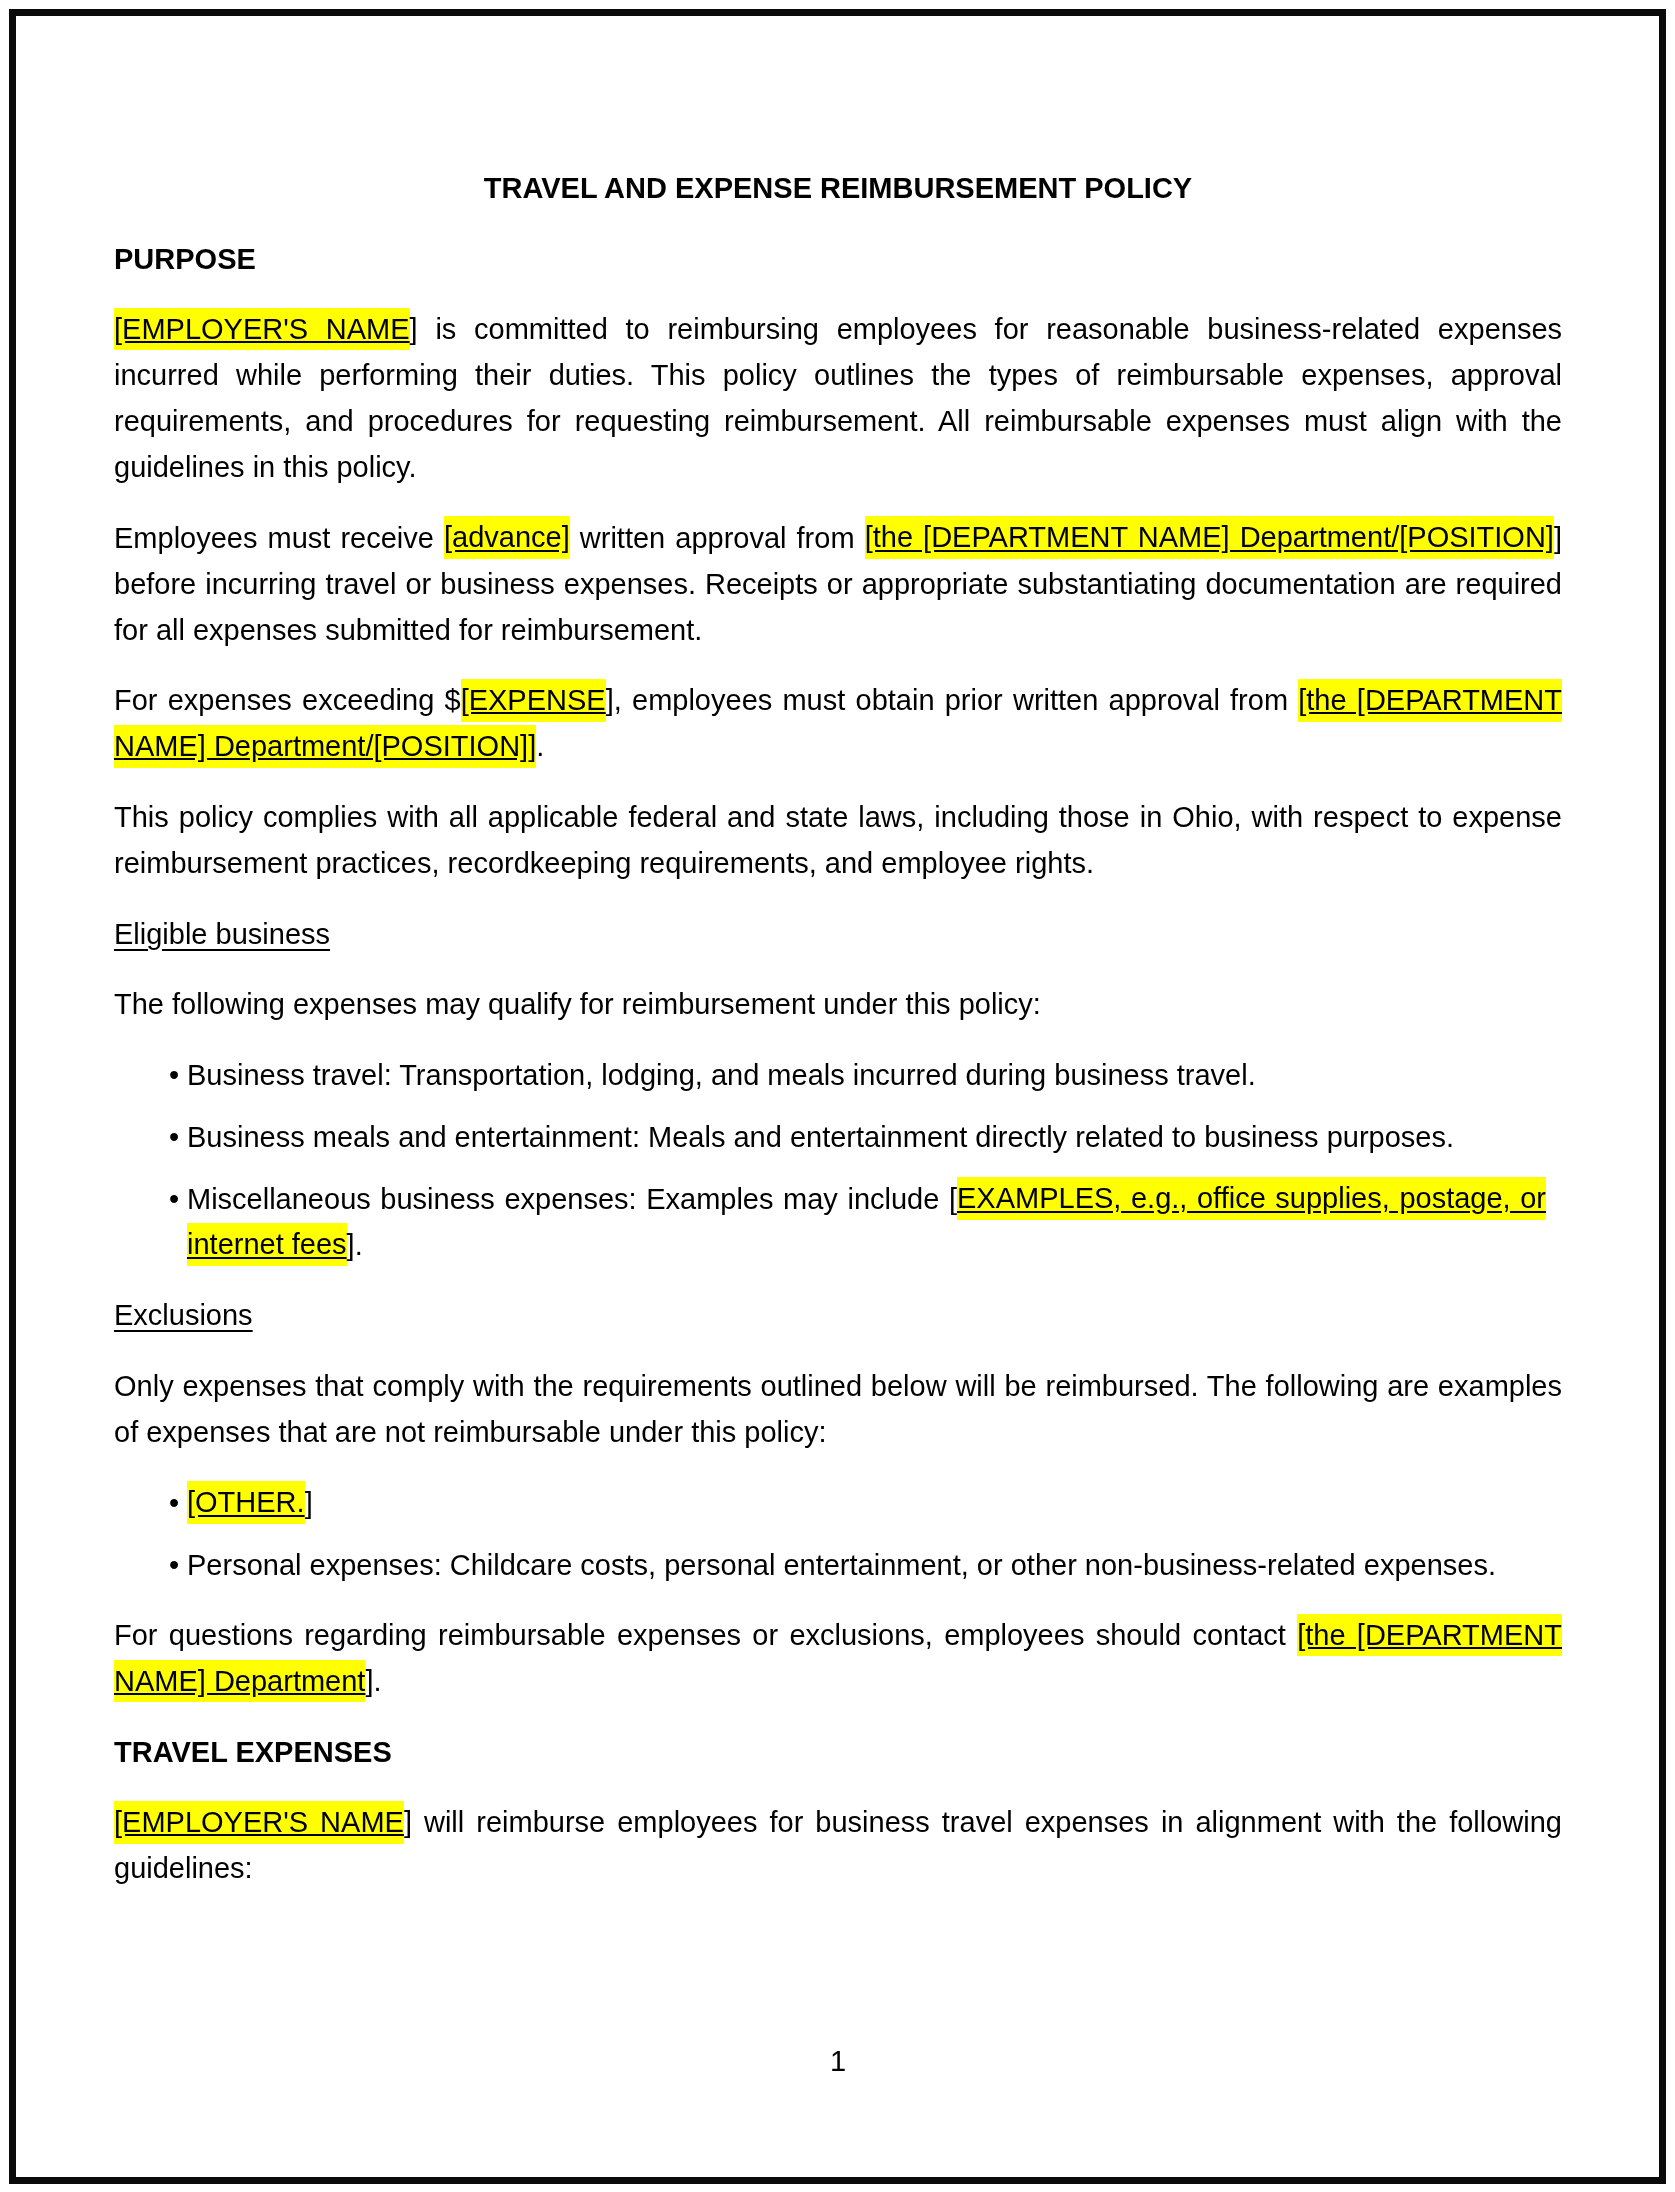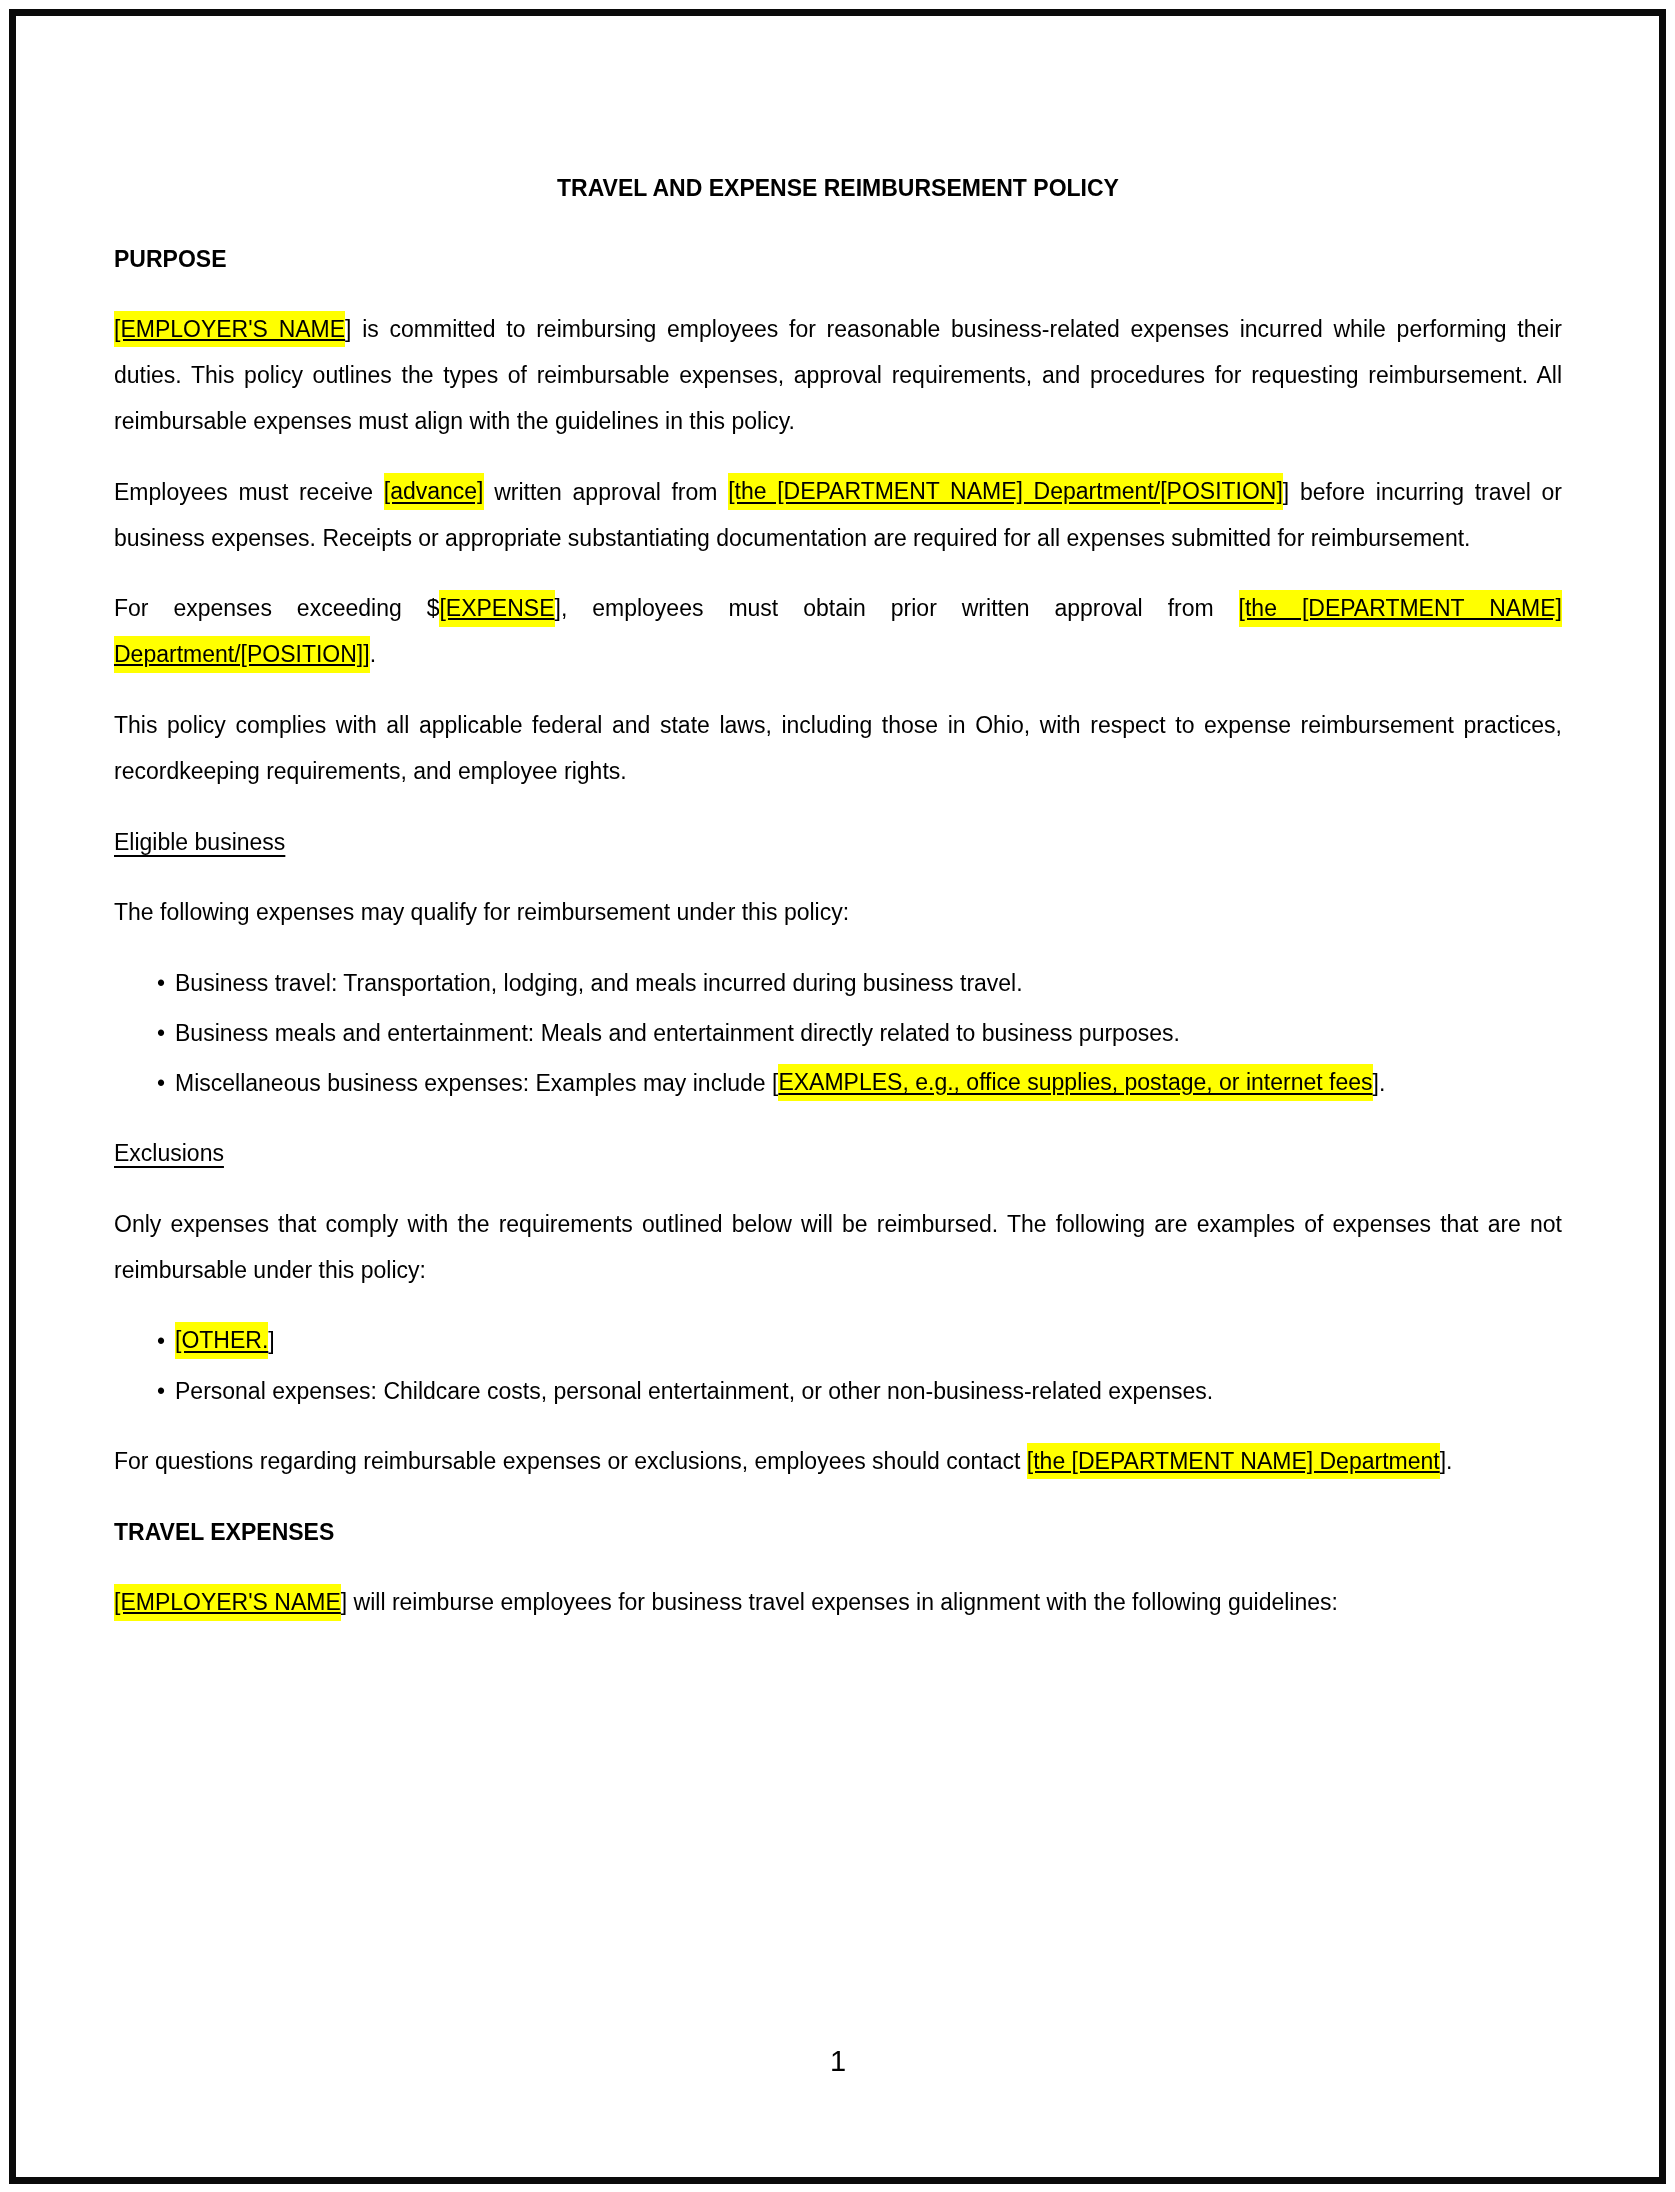"TRAVEL AND EXPENSE REIMBURSEMENT POLICY" .content { font-size: 23px -> 29px }
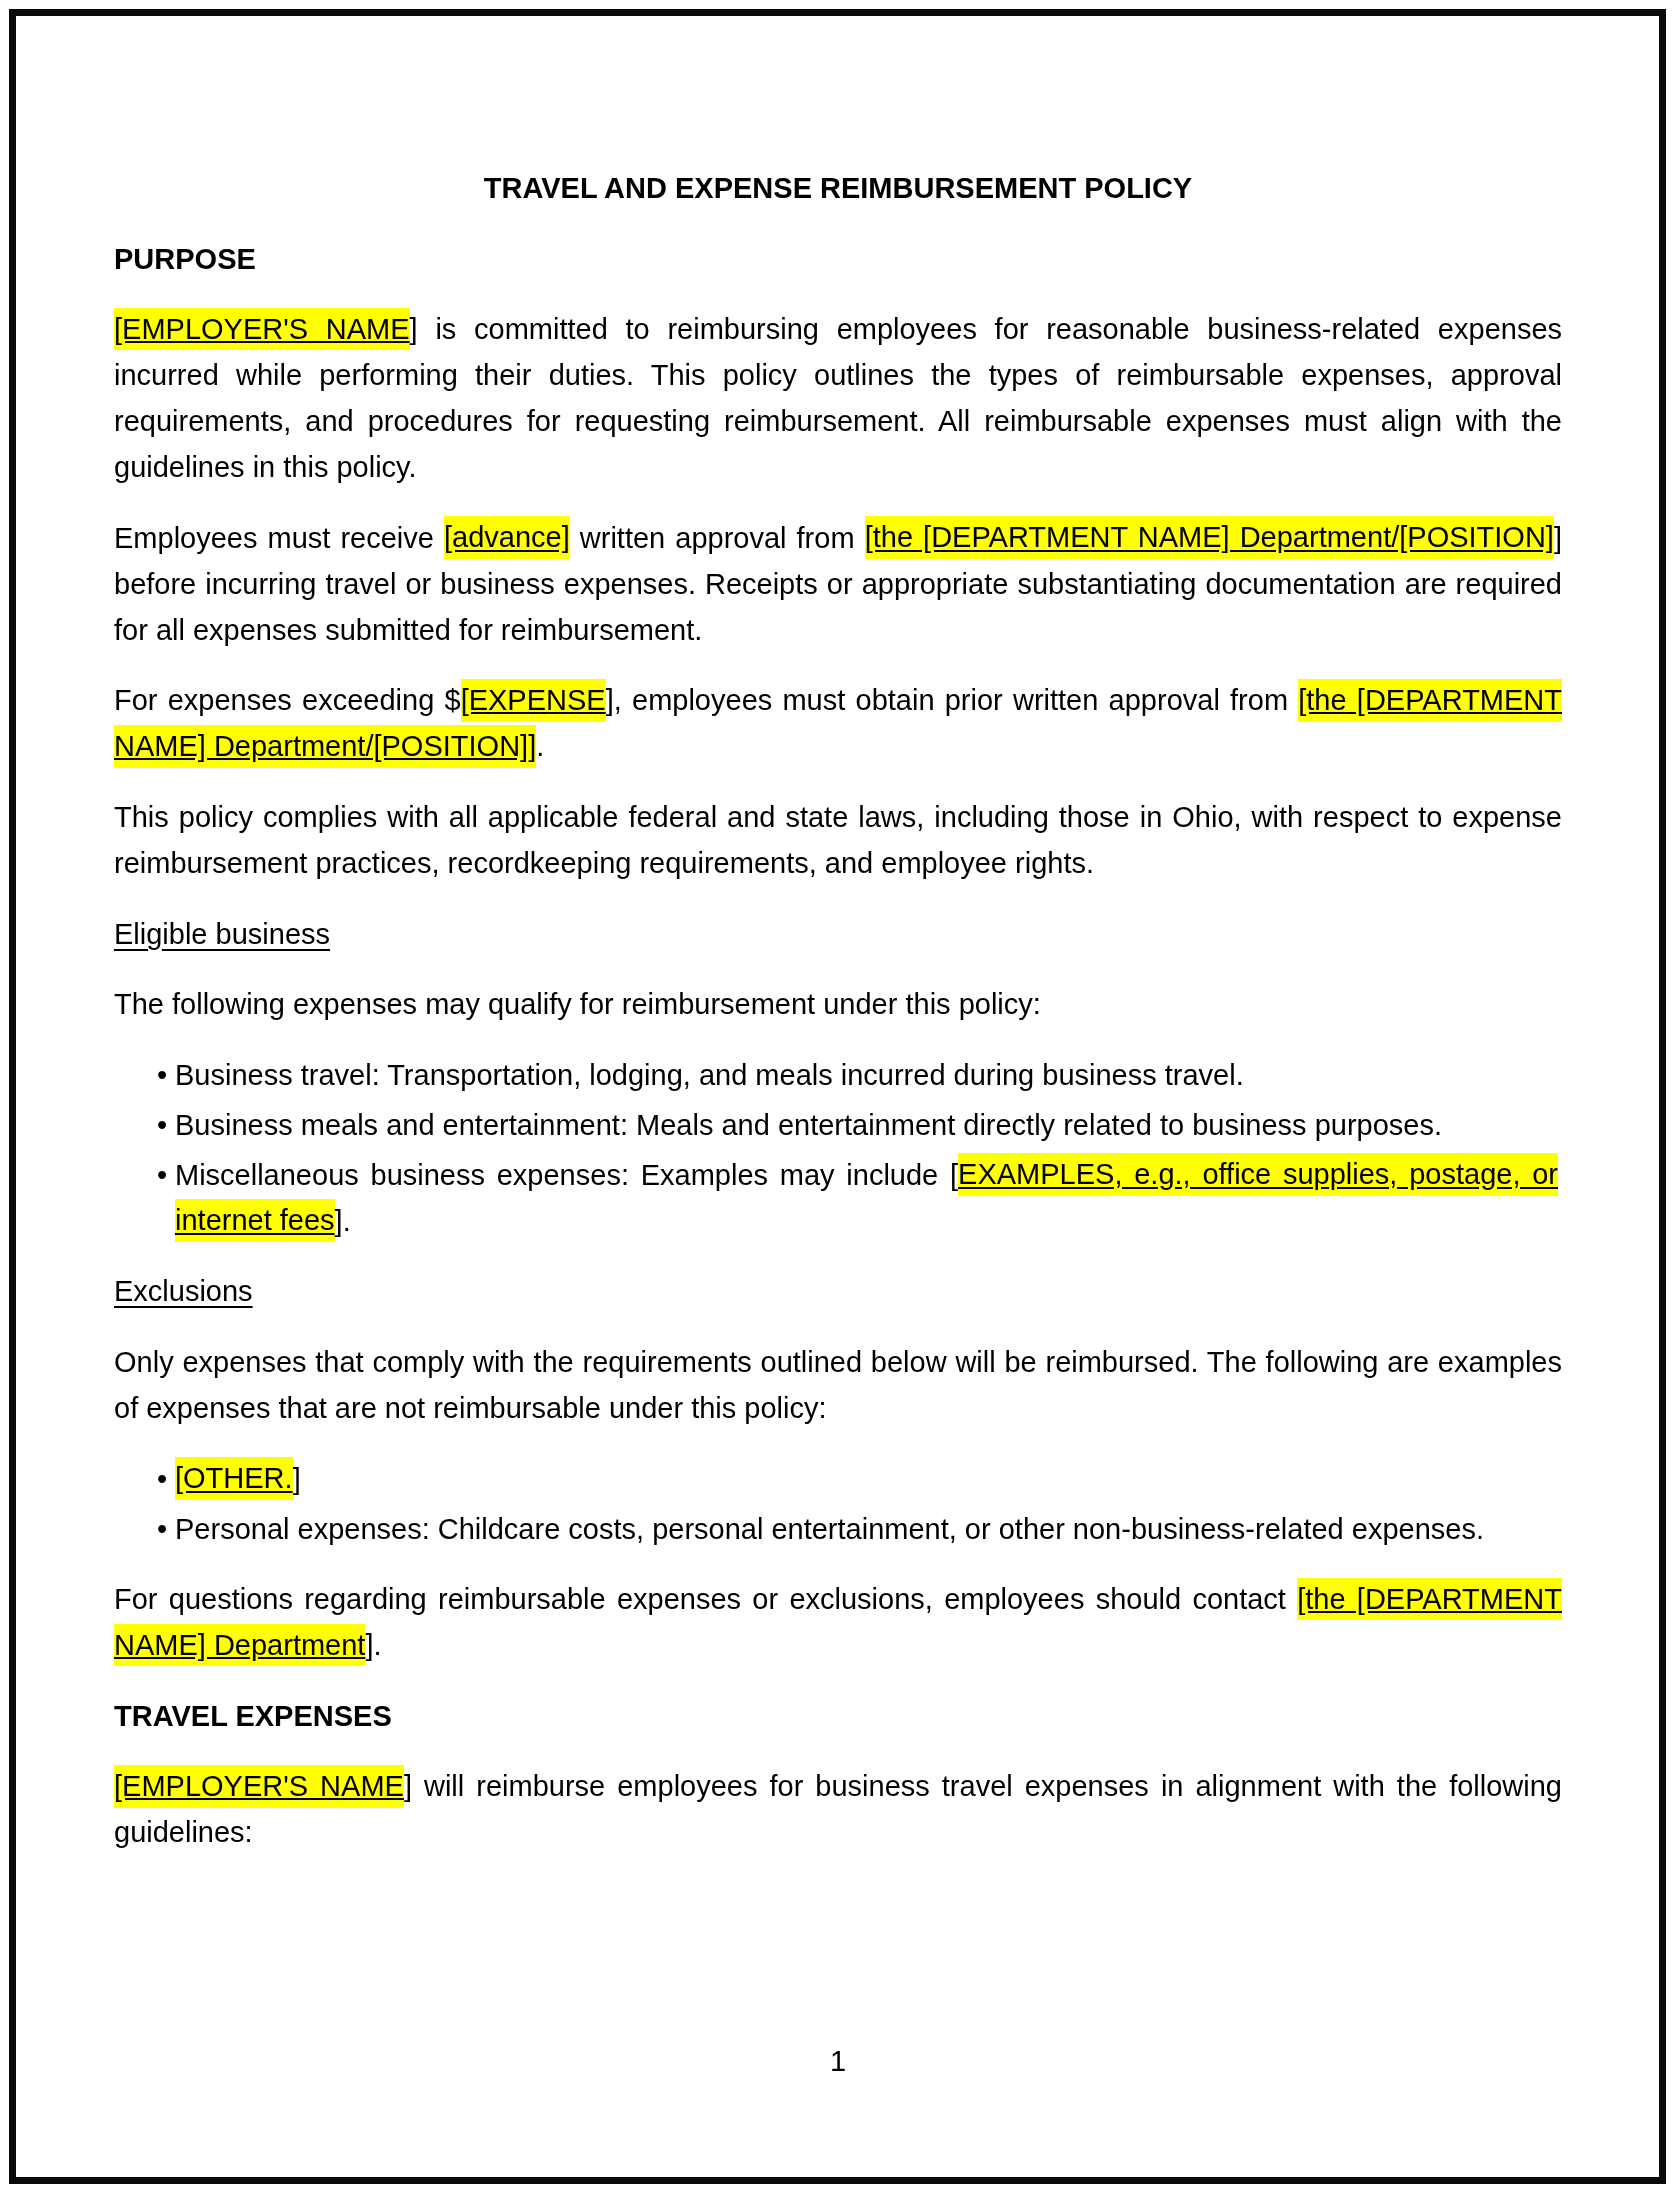"Business travel: Transportation," ul.bullets li { margin: 4px -> 16px }
